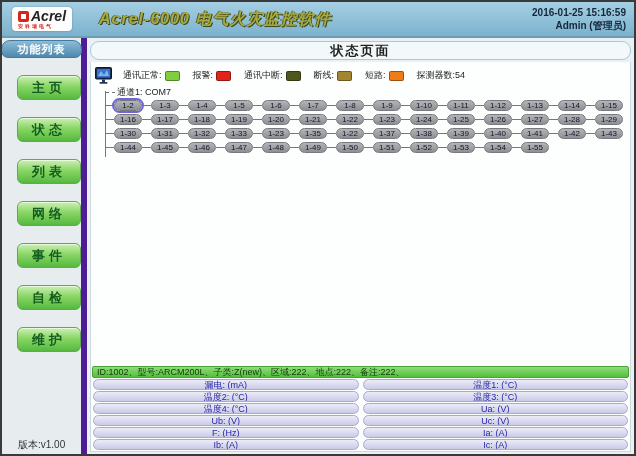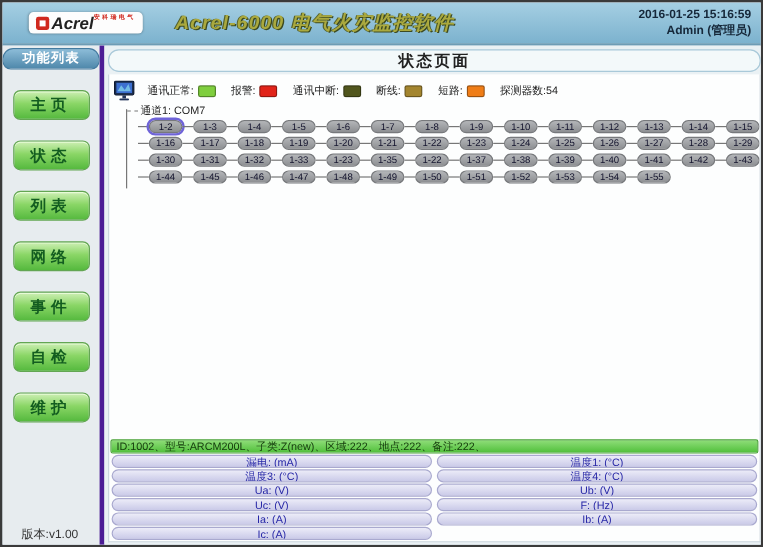"Acrel" .logo-box { flex-direction: row -> column; margin-left: 18px -> 6px }
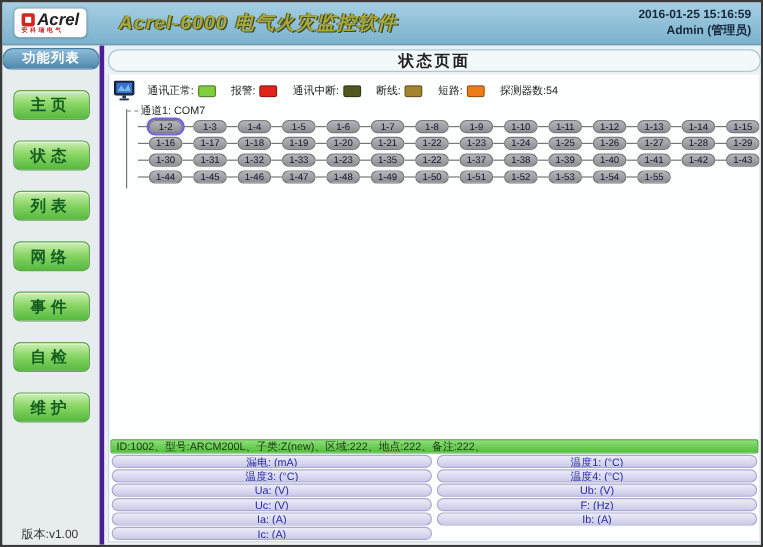"功能列表" .sidebar { border-right: 4px solid #4c1d95 -> 6px solid #4c1d95 }
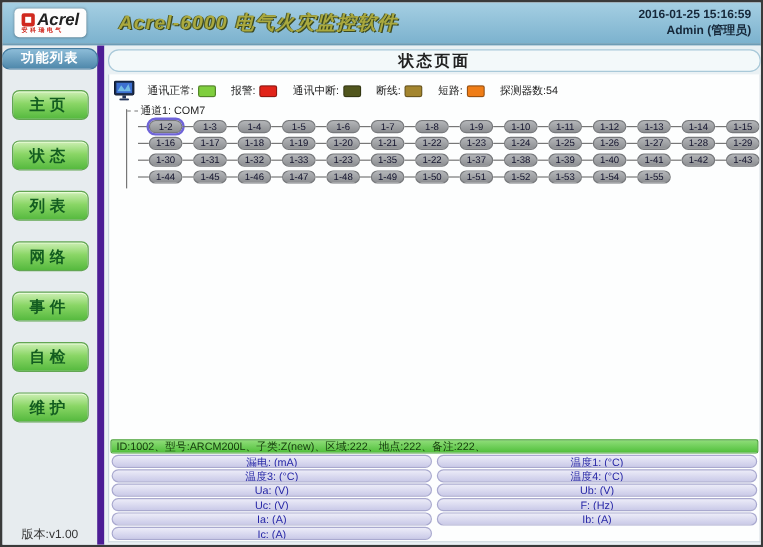"主页" div { align-items: center -> flex-end }
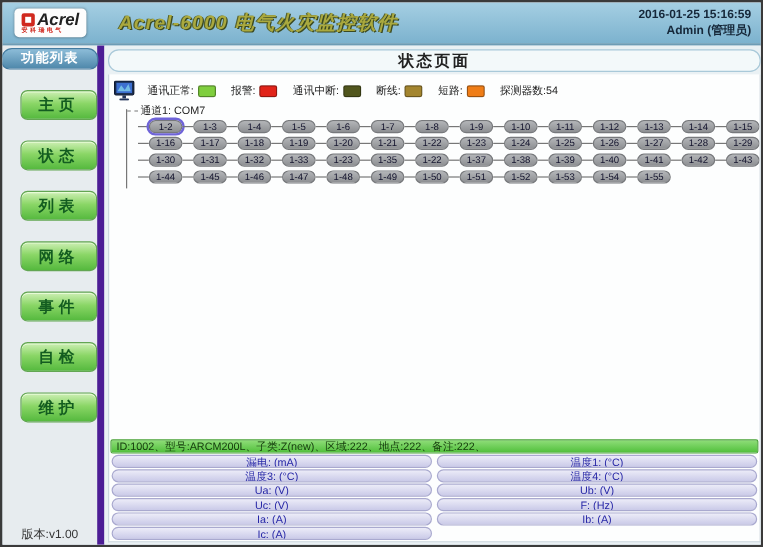"1-2" .node-row { margin-left: 12px -> 2px }
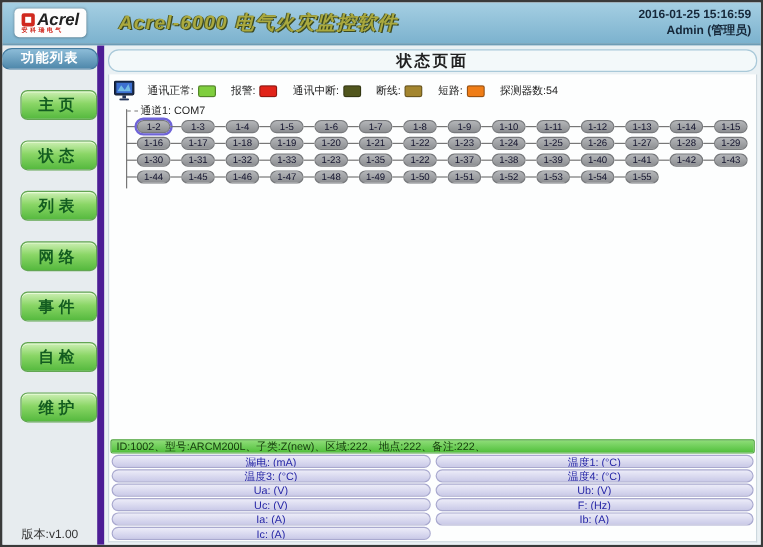"温度2: (°C)" div.field-pill { html: none -> <div>温度2: (°C)</div> }
